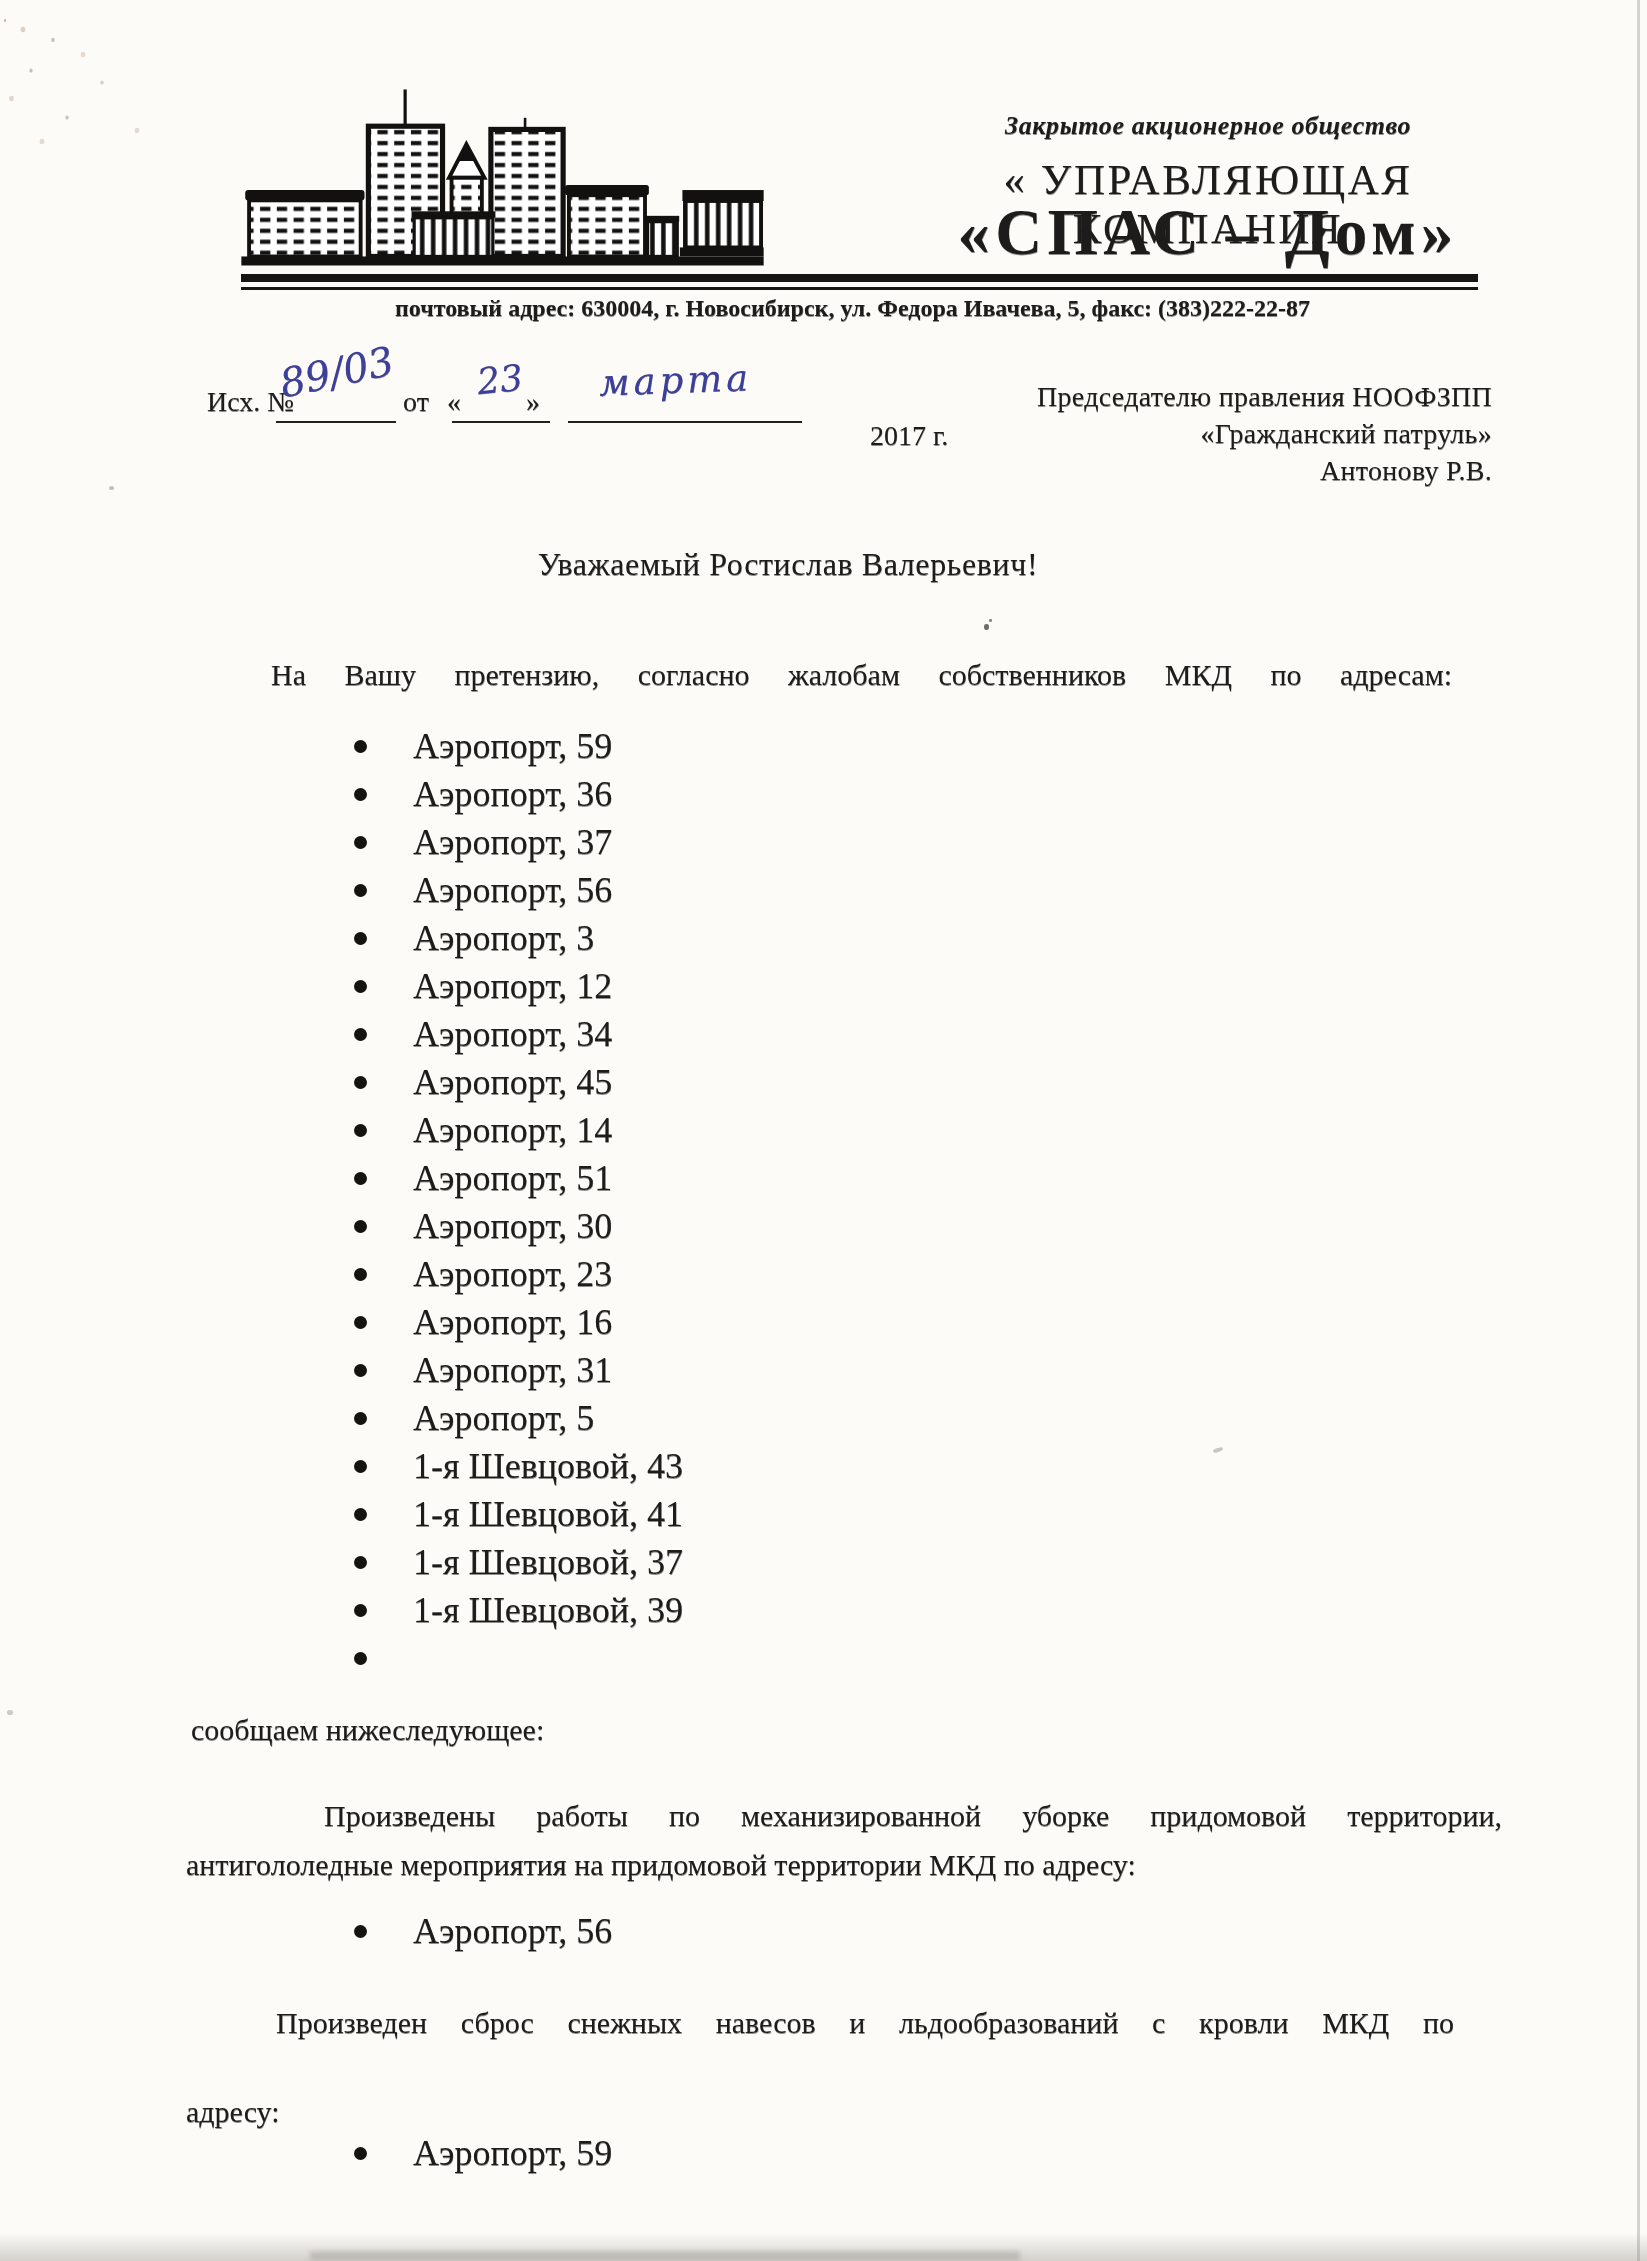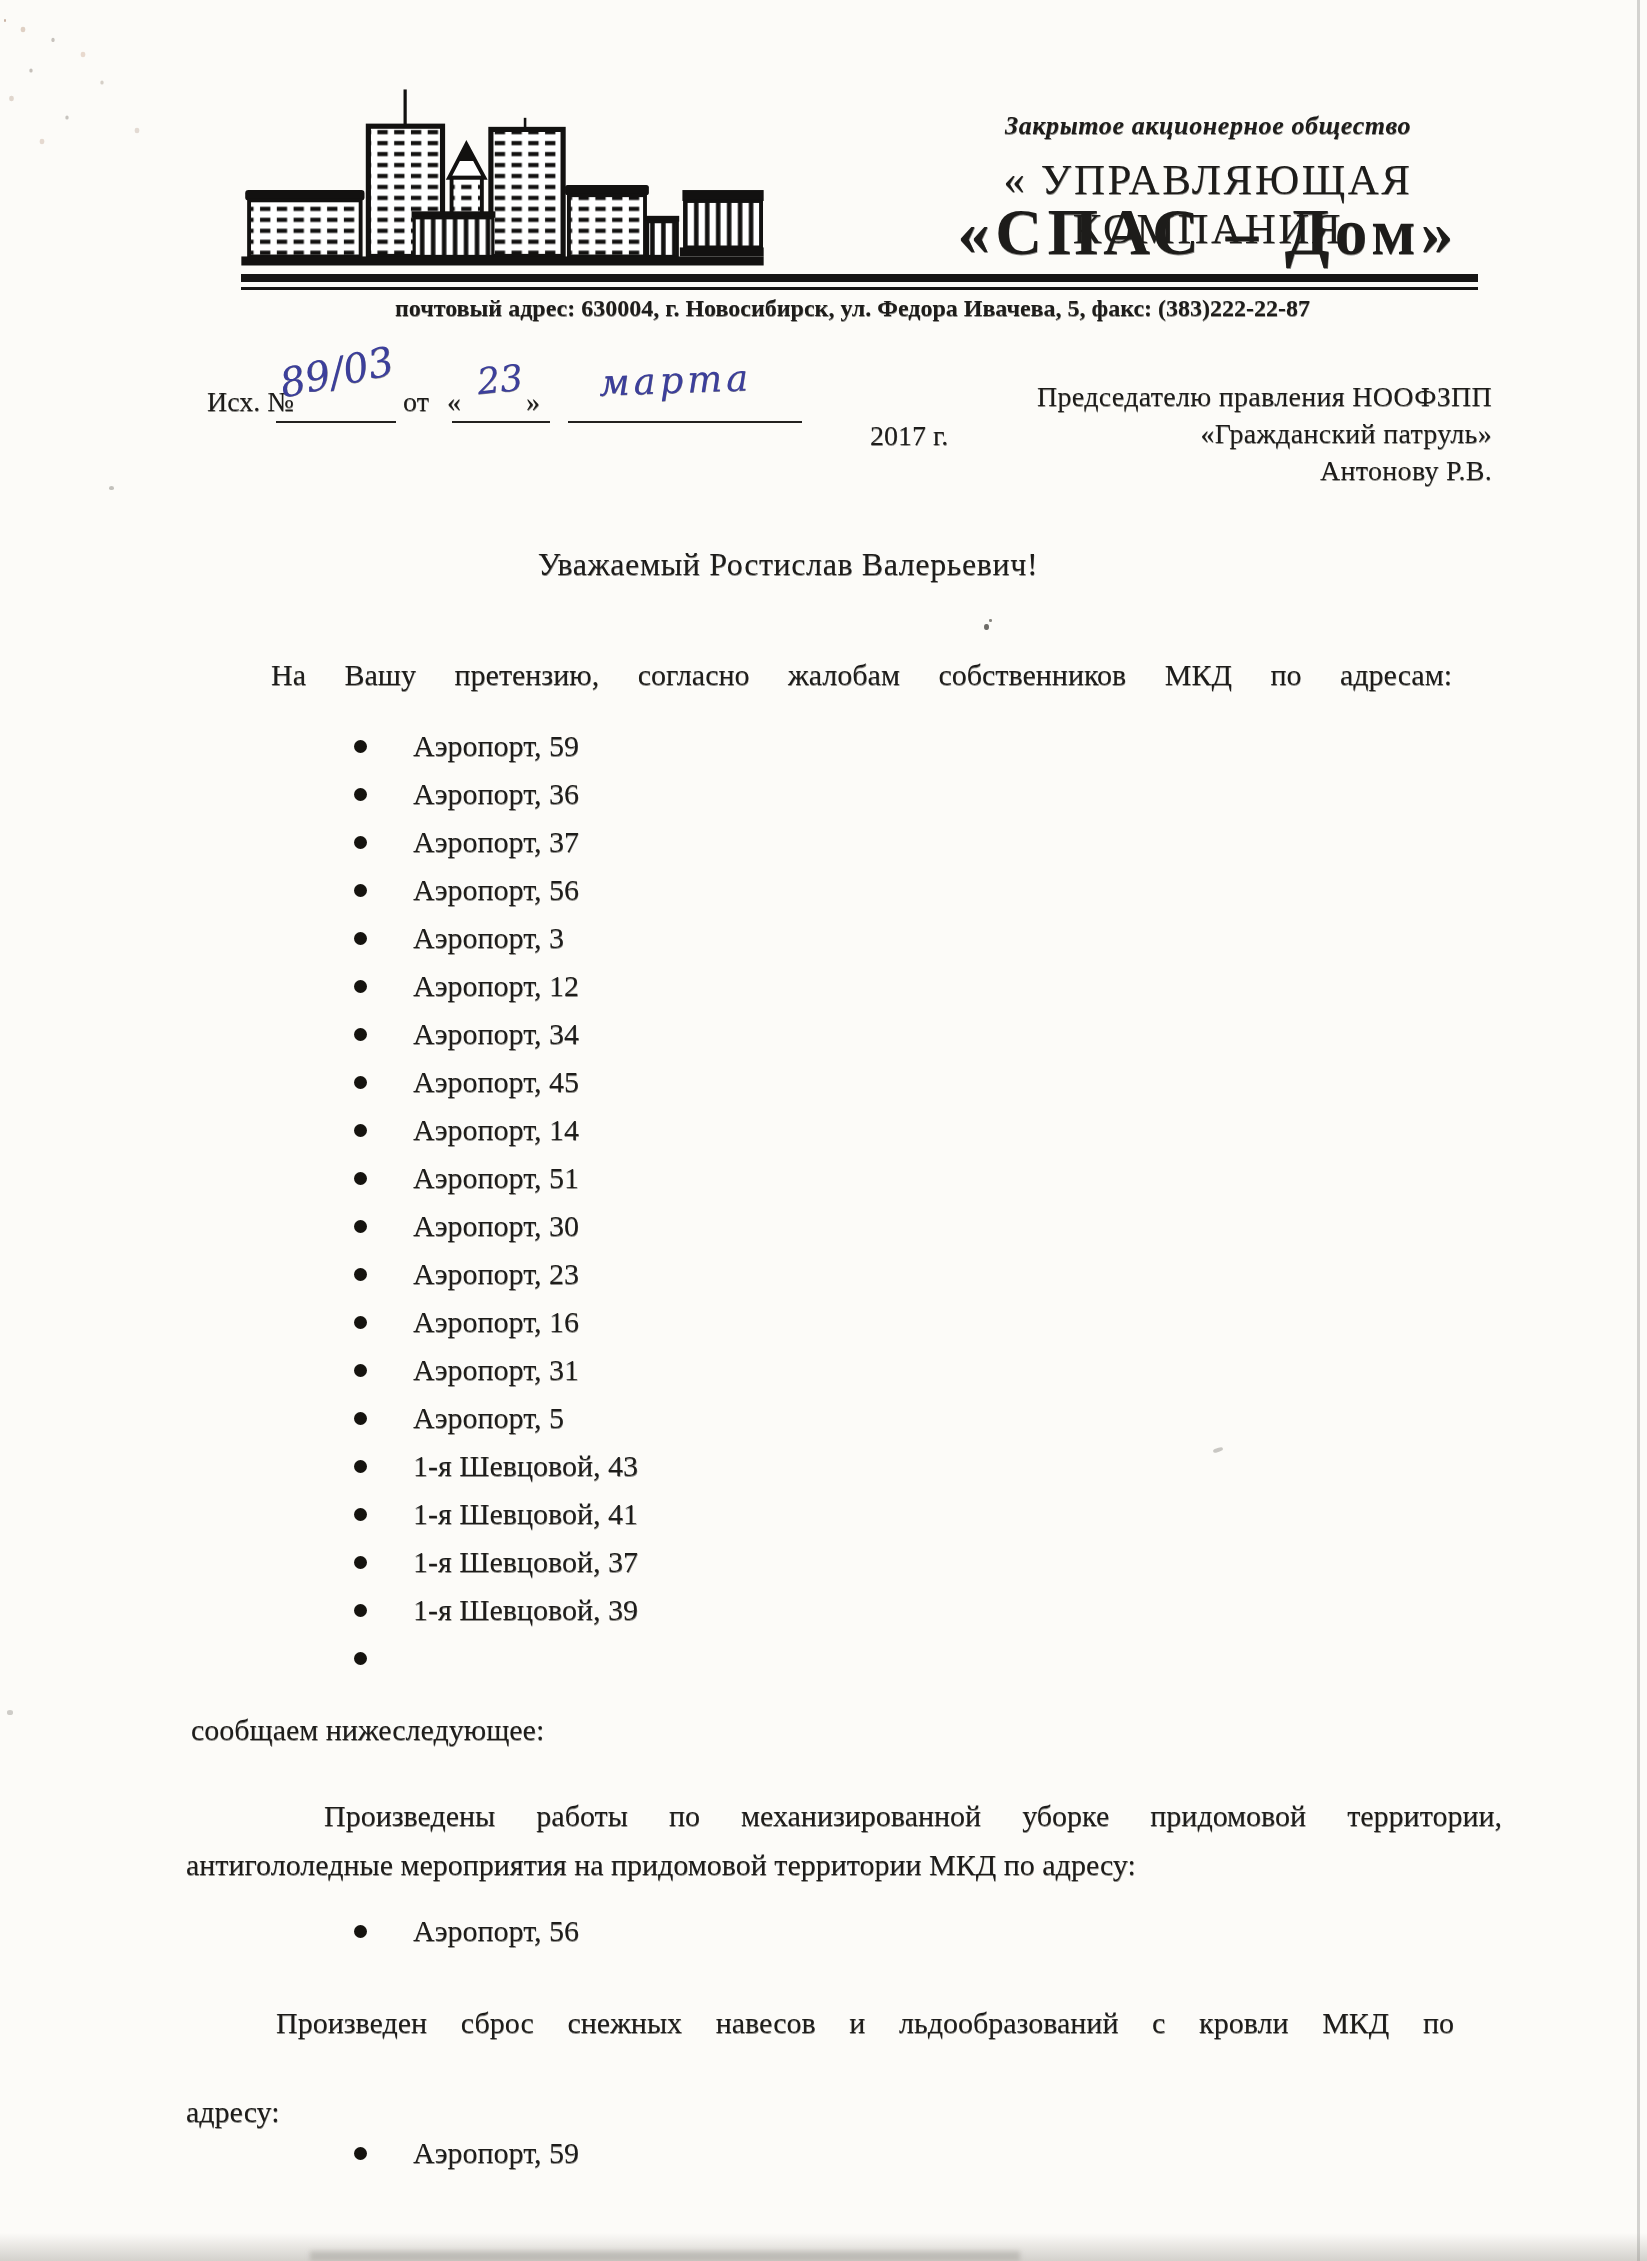"Аэропорт, 59" ul.blist li { font-size: 30px -> 36px }
